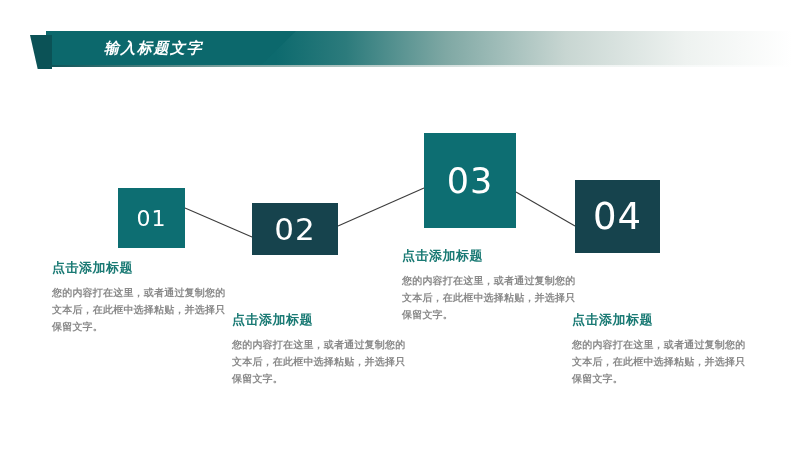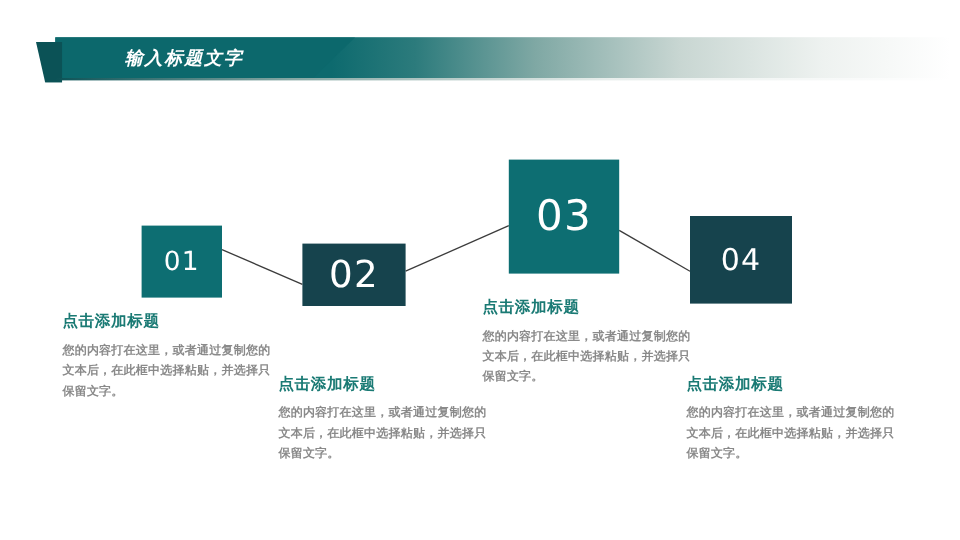"04" #box-04 { font-size: 25px -> 37px }
